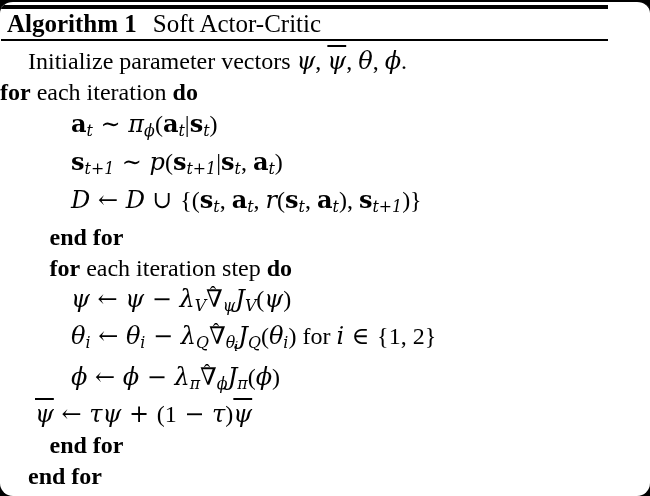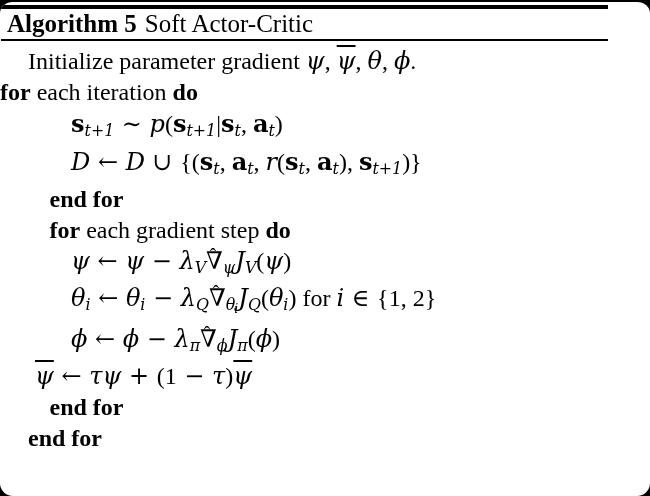"Algorithm 5" span.cap-label { text: 5 -> 1 }
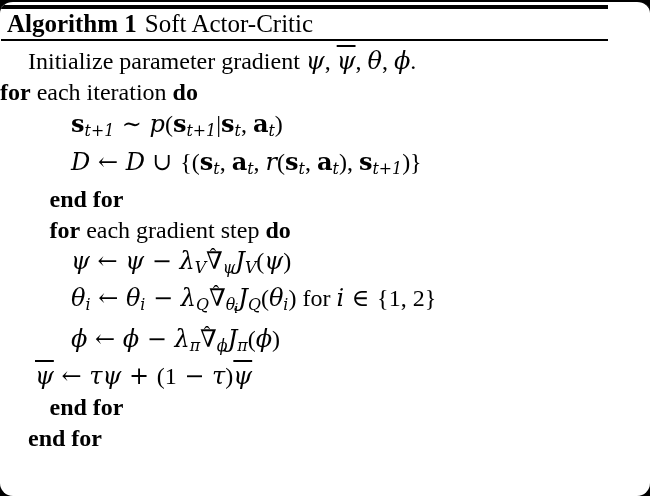"Soft Actor-Critic" .cap-title { margin-left: 8px -> 16px }
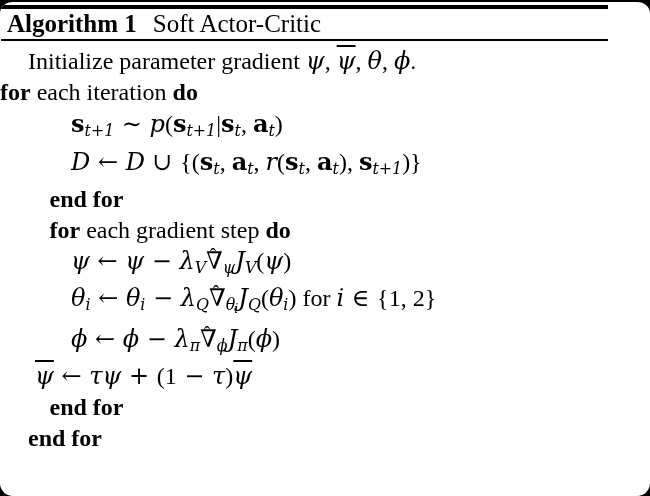"Initialize parameter gradient" span.rm { text: gradient -> vectors }
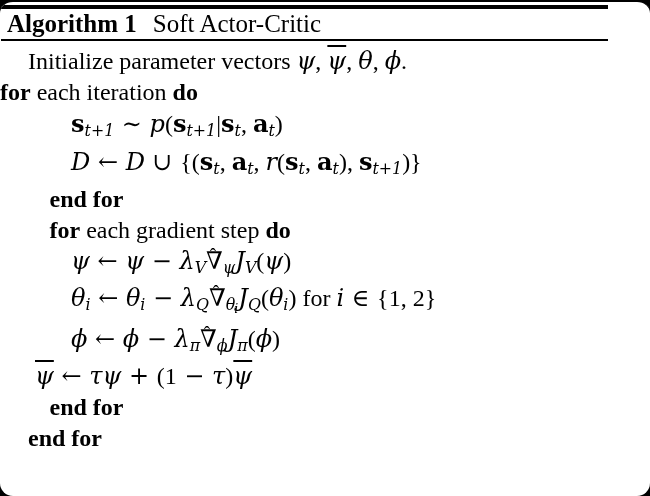"at ∼ πϕ(at|st)" div.line { html: none -> <div><span>a</span><span>t</span><span> ∼ </span><span>π</span><span>ϕ</span><span>(</span><span>a</span><span>t</span><span>|</span><span>s</span><span>t</span><span>)</span></div> }
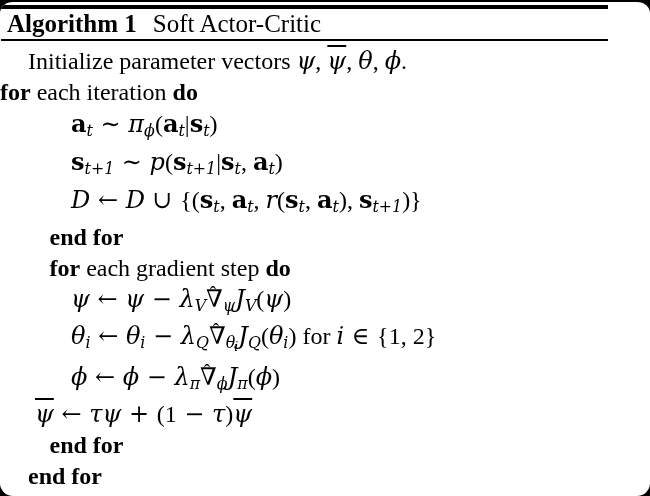"each gradient step" span.rm { text: gradient -> iteration }
